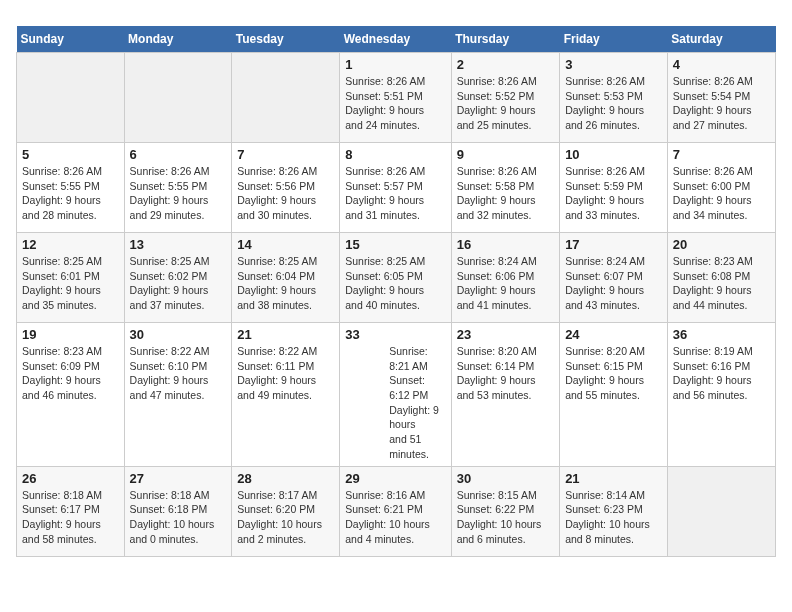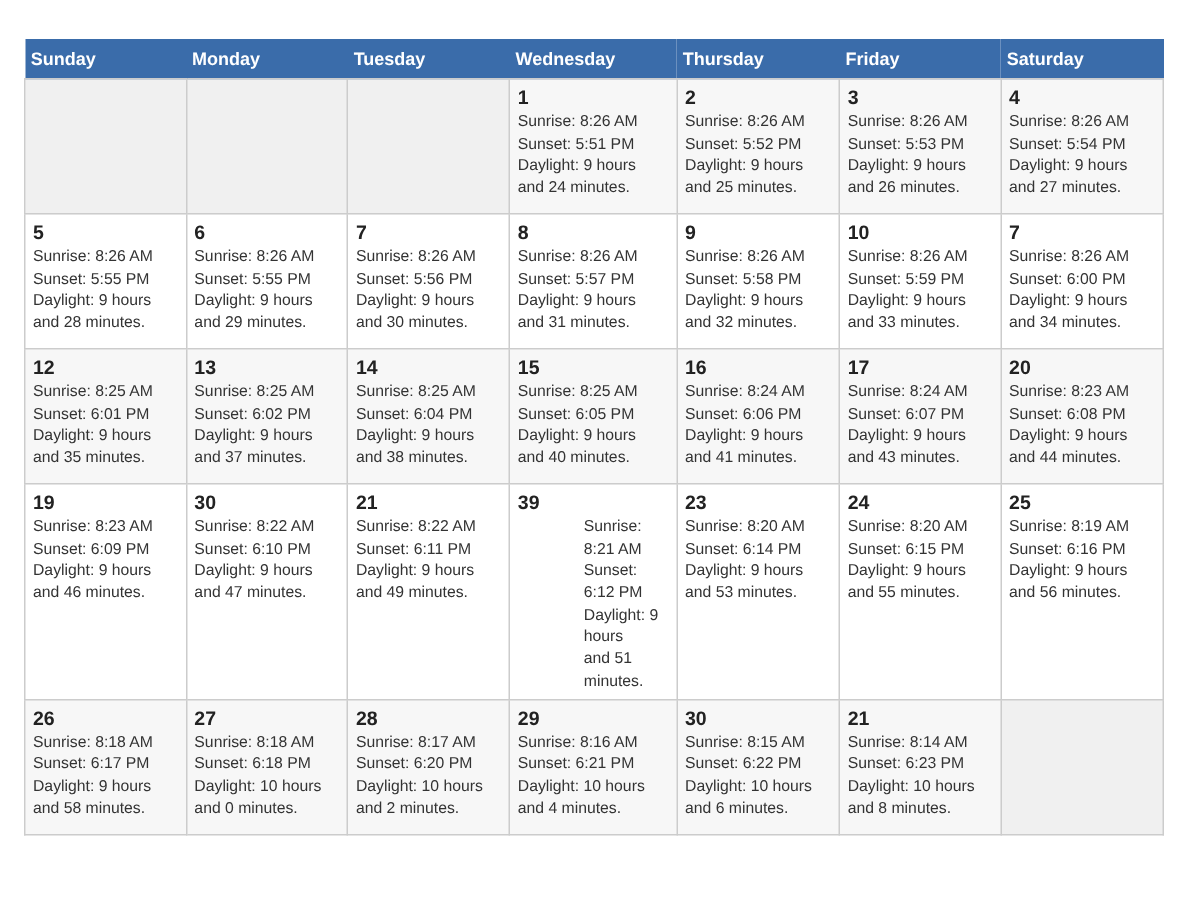"39" span.day-number { text: 39 -> 33 }
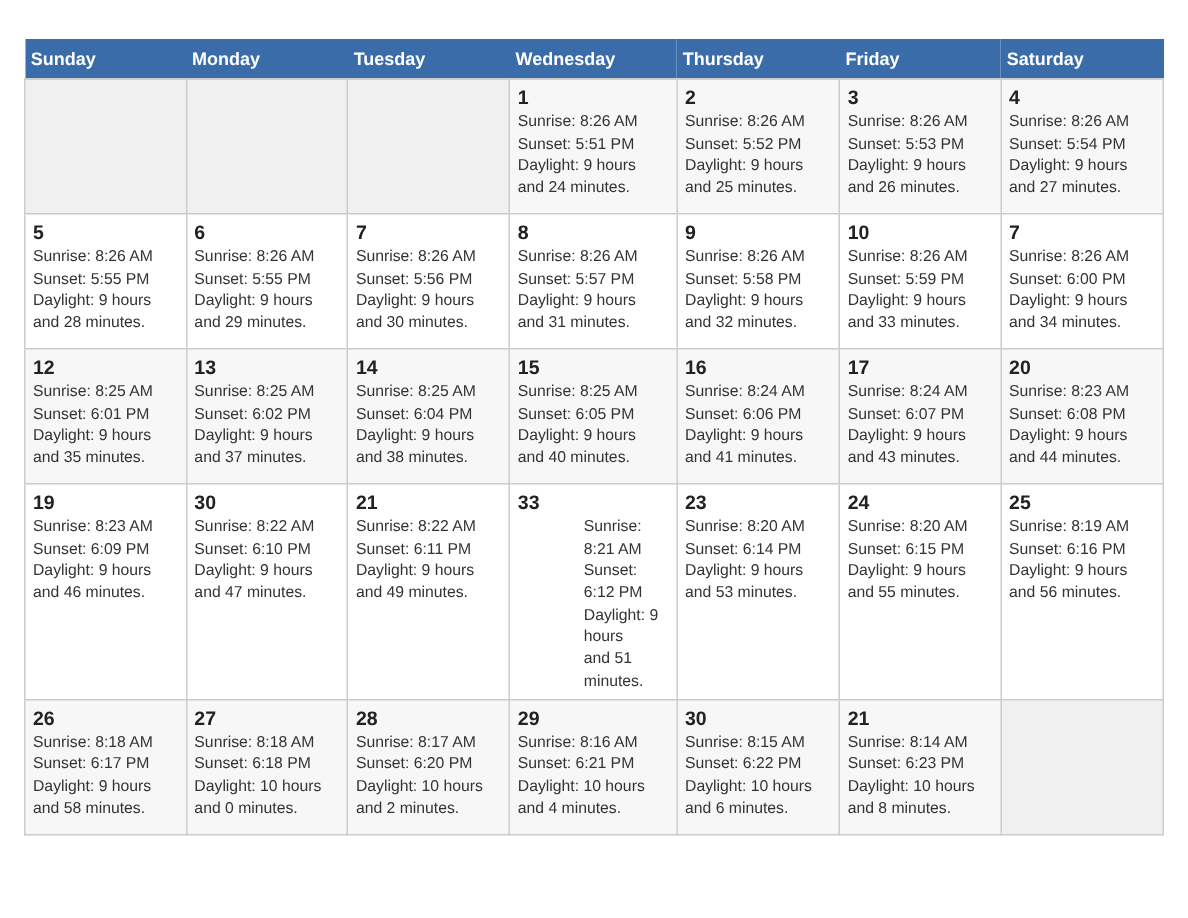"25" span.day-number { text: 25 -> 36 }
